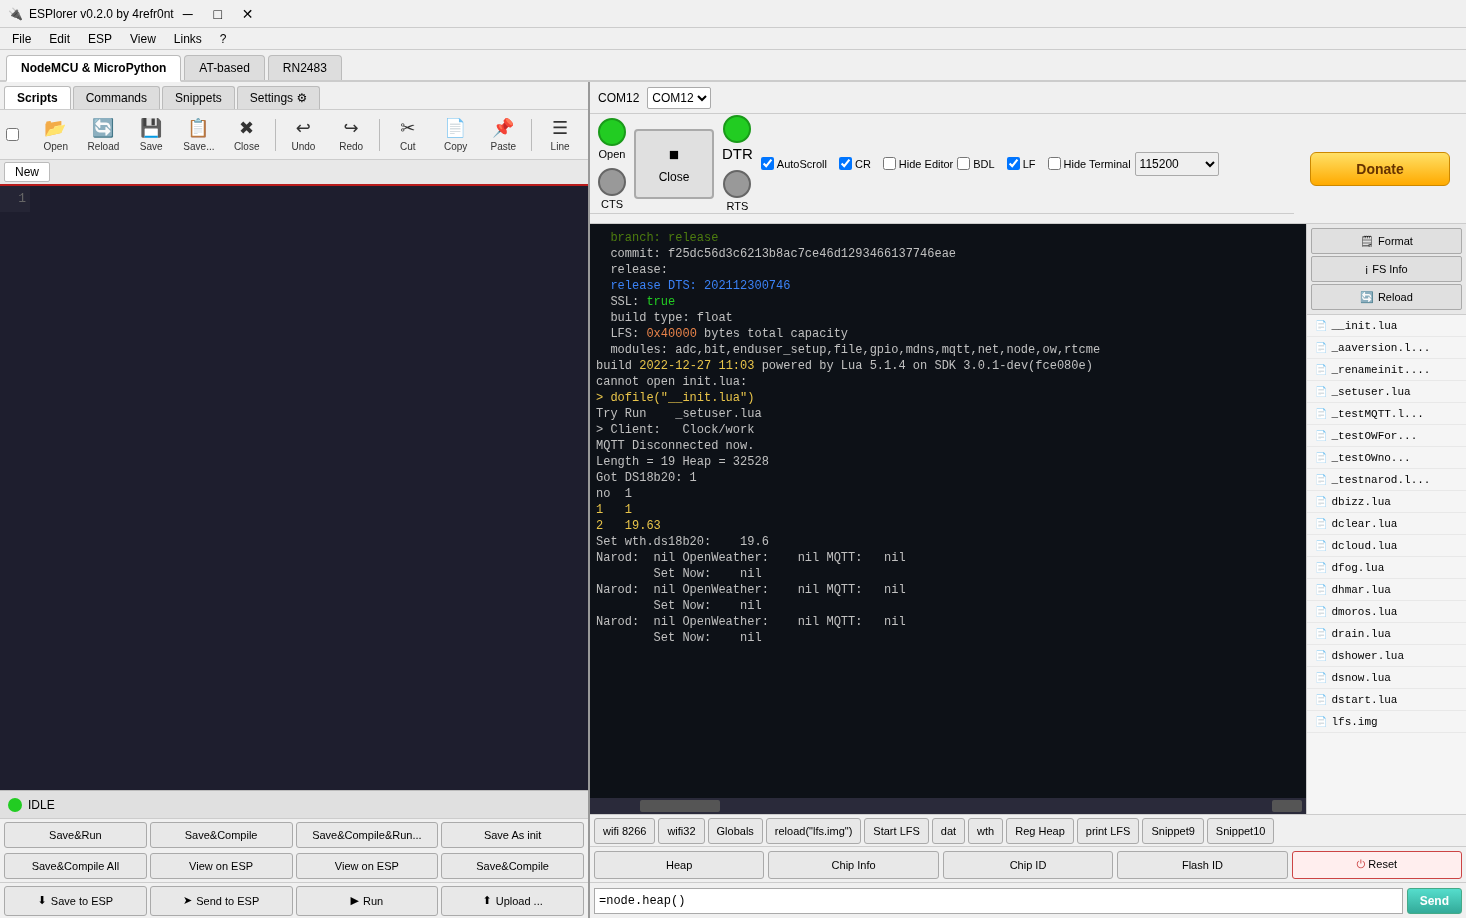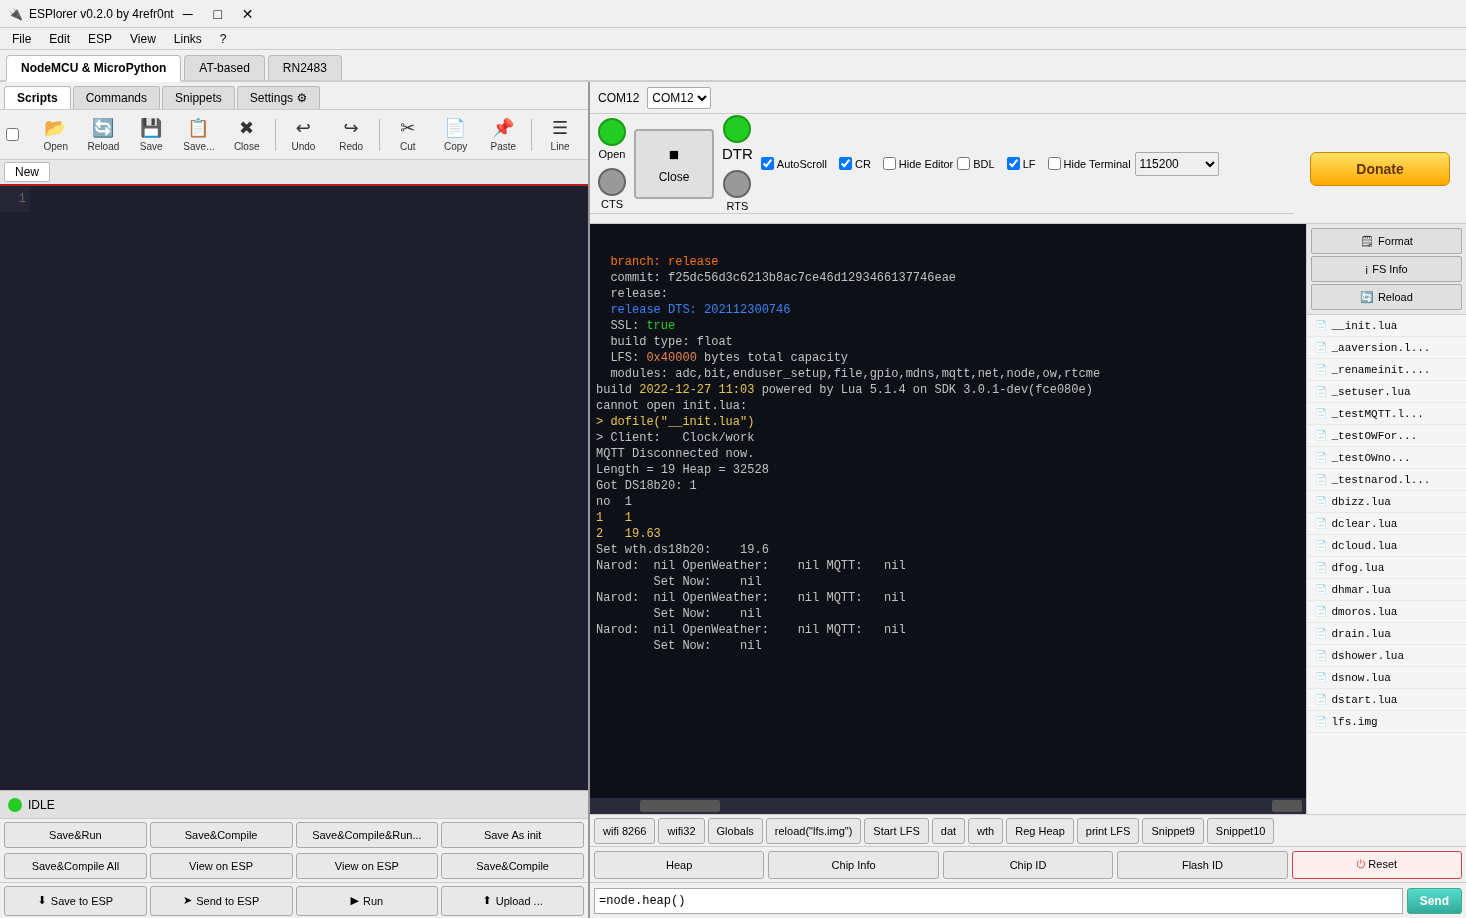"branch: release" div.terminal-line { color: #f97316 -> #4d7c0f; margin-top: 24px -> none }
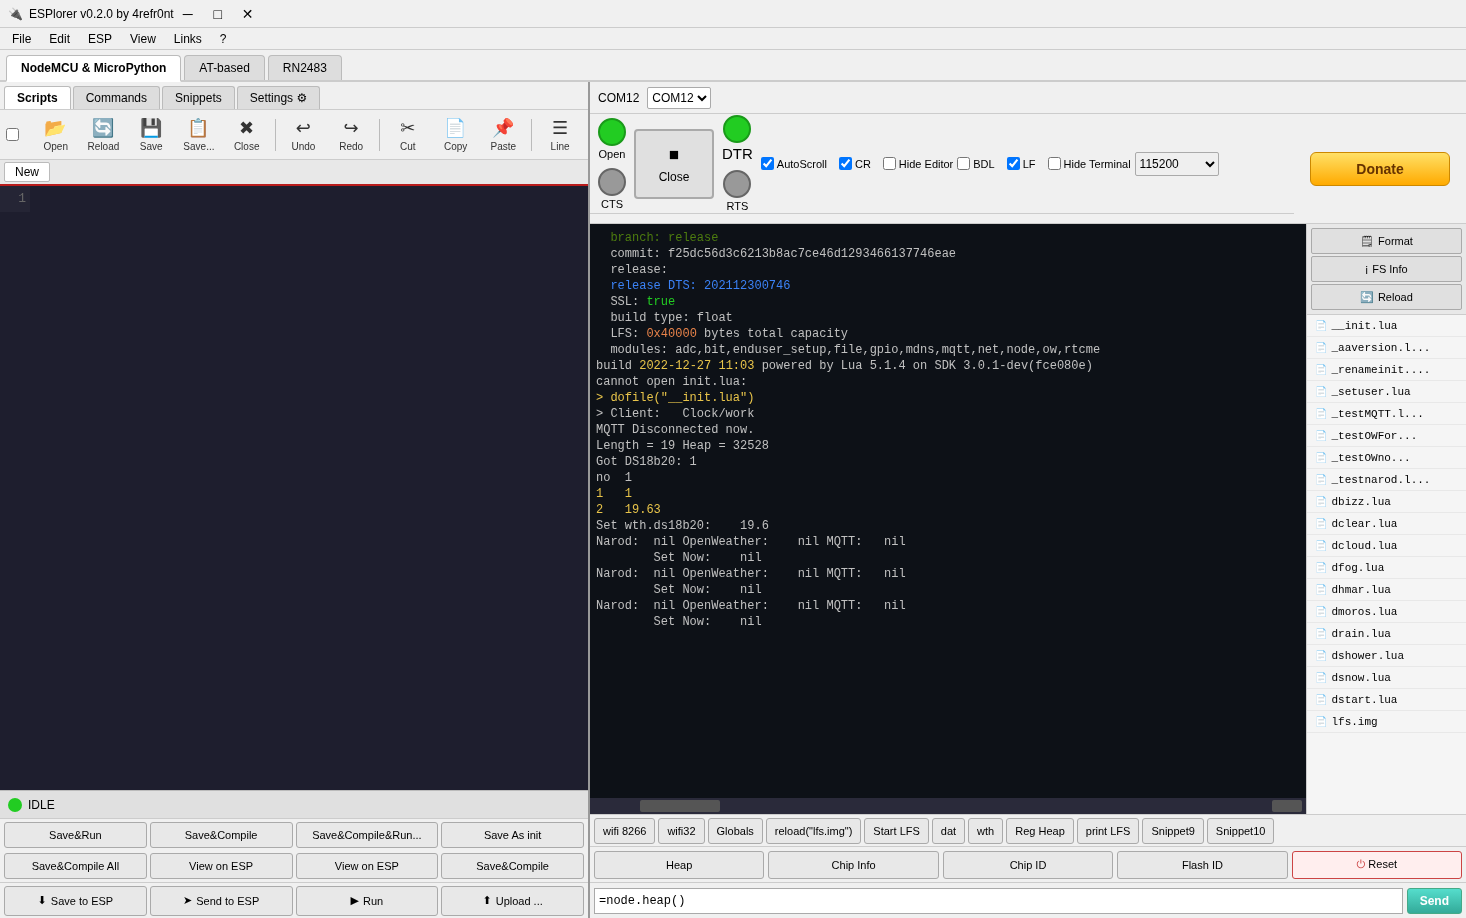"Try Run _setuser.lua" div.terminal-line { html: none -> <div>Try Run _setuser.lua</div> }
